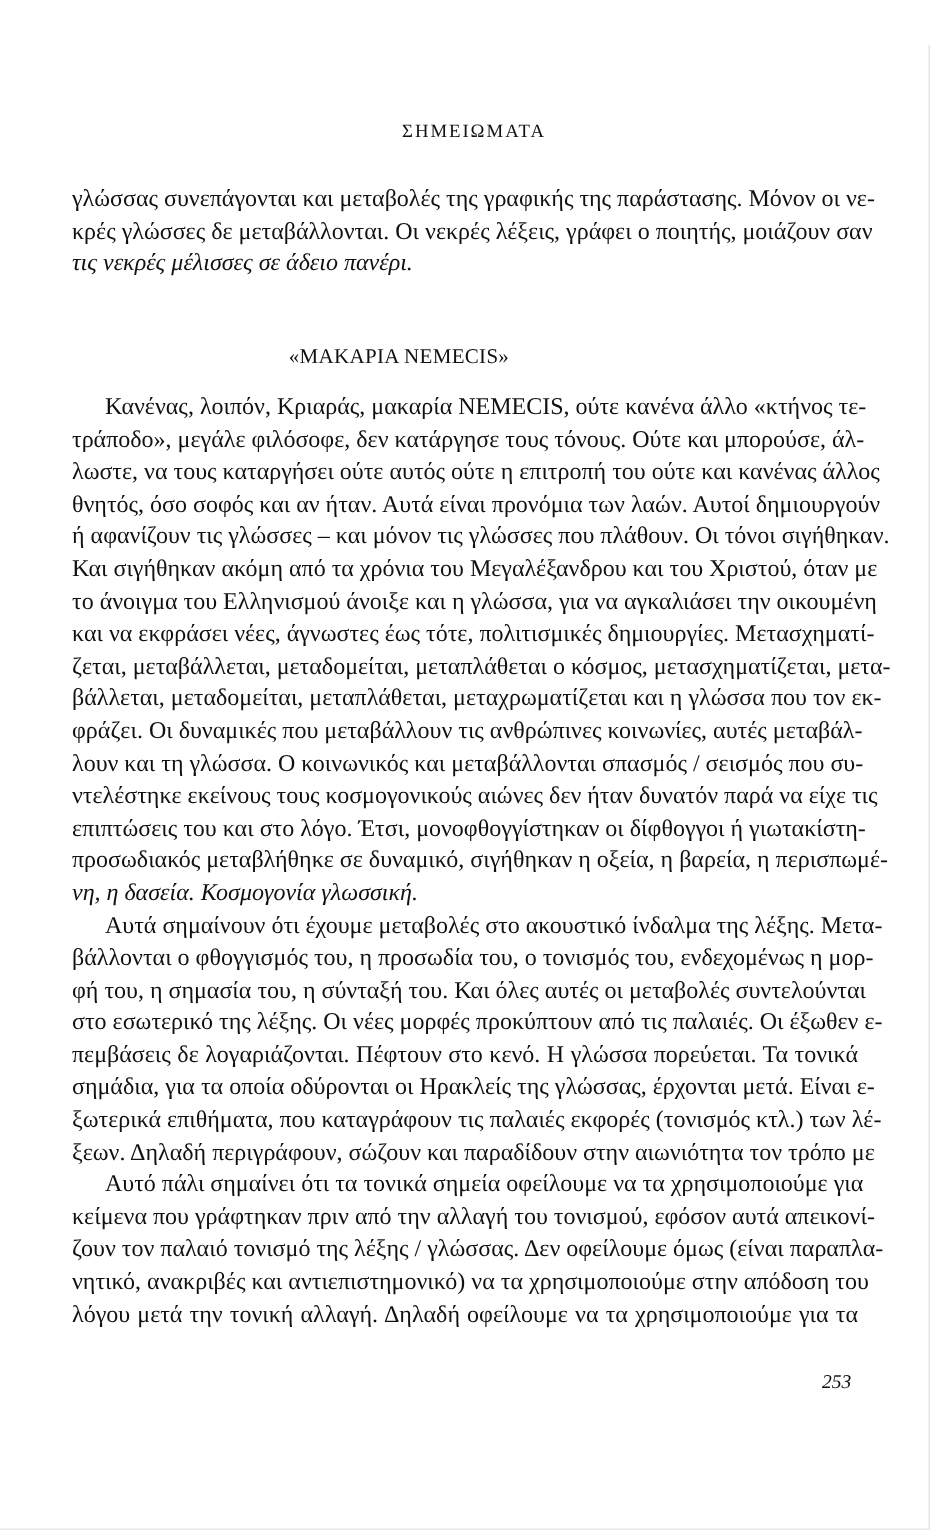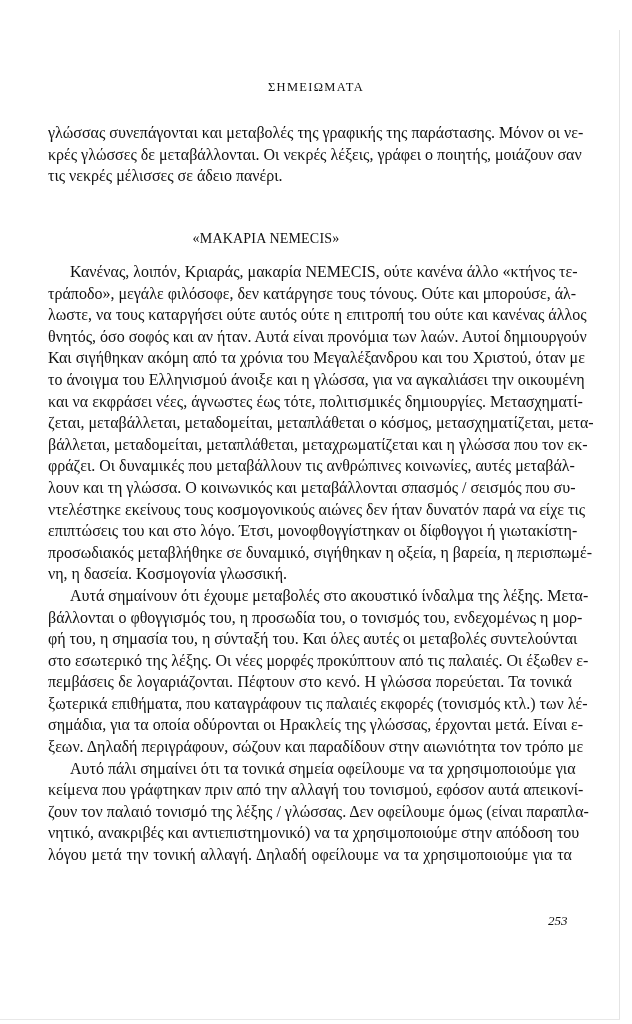"τις νεκρές μέλισσες σε άδειο" .text-block .line.last { font-style: none -> italic }
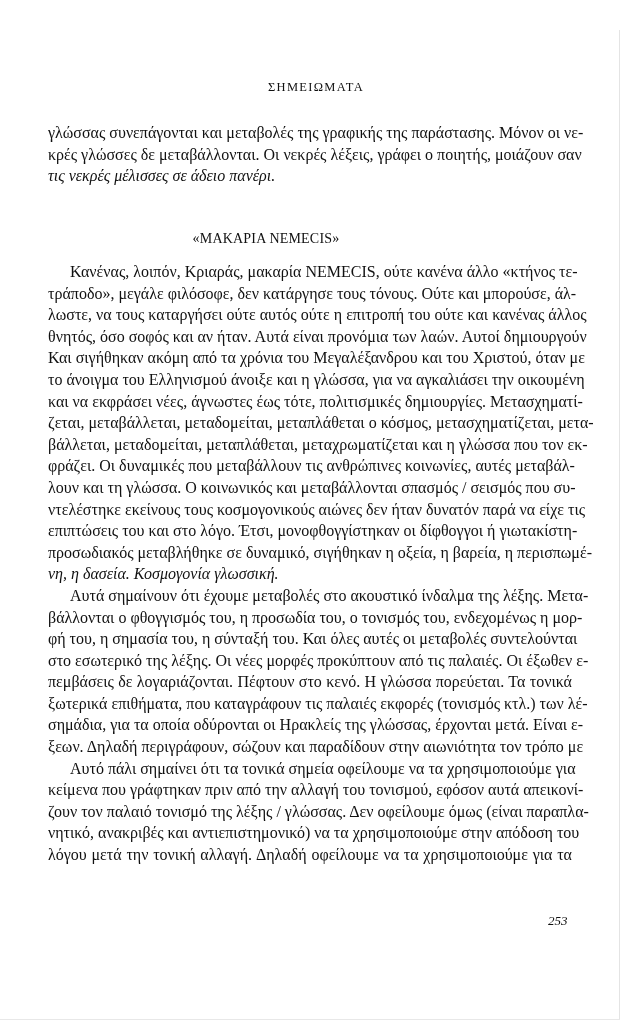"ή αφανίζουν τις γλώσσες –" span.line { html: none -> <span>ή αφανίζουν τις γλώσσες – και μόνον τις γλώσσες που πλάθουν. Οι τόνοι σιγήθηκαν.</span> }
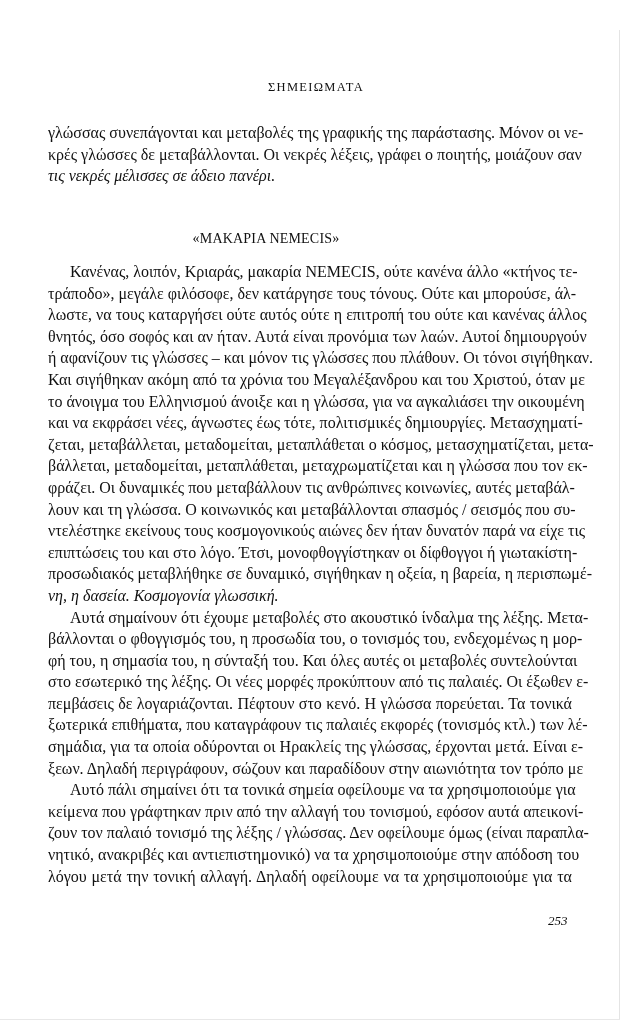"ξωτερικά επιθήματα, που καταγράφουν τις" span.line { order: before "σημάδια, για τα οποία οδύρονται" -> after "σημάδια, για τα οποία οδύρονται" }
